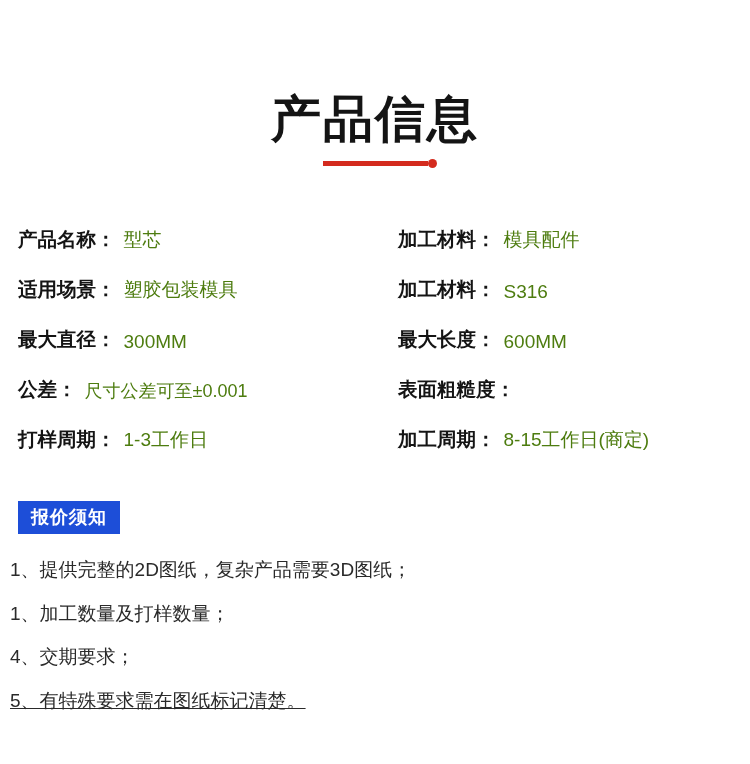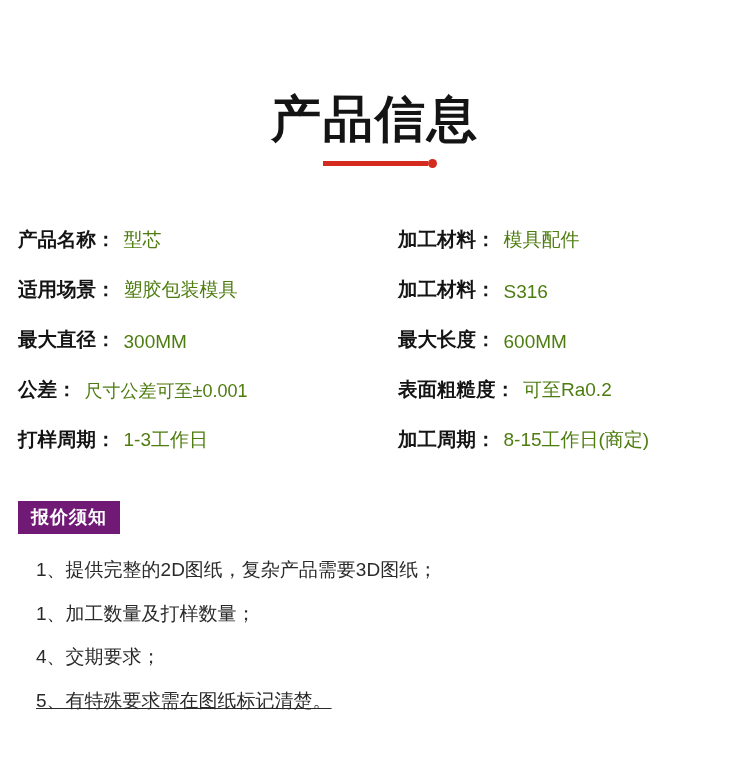"可至Ra0.2" span.spec-value { html: <span>可至Ra0.2</span> -> none }
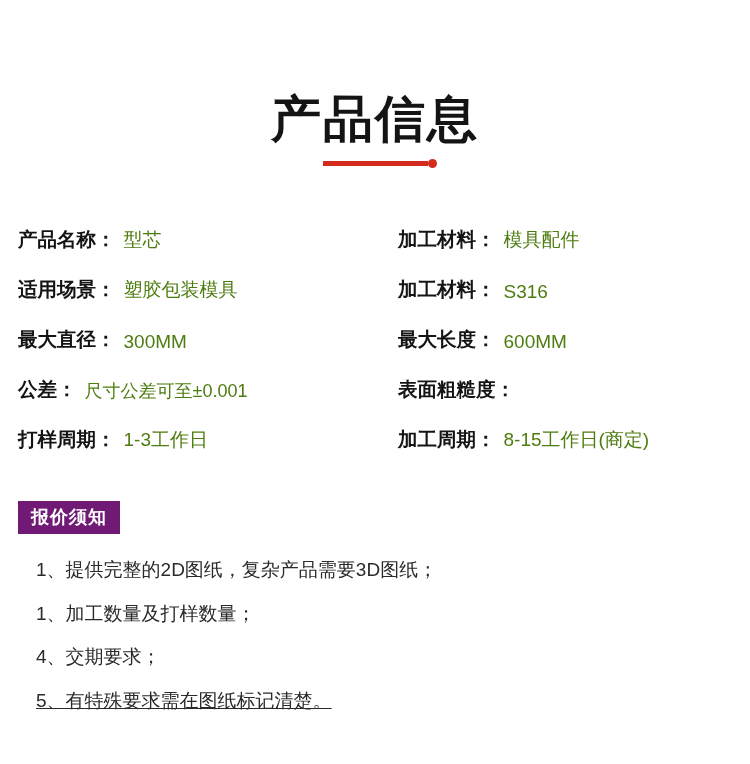"报价须知" .notice-tag { background: #701a75 -> #1d4ed8 }
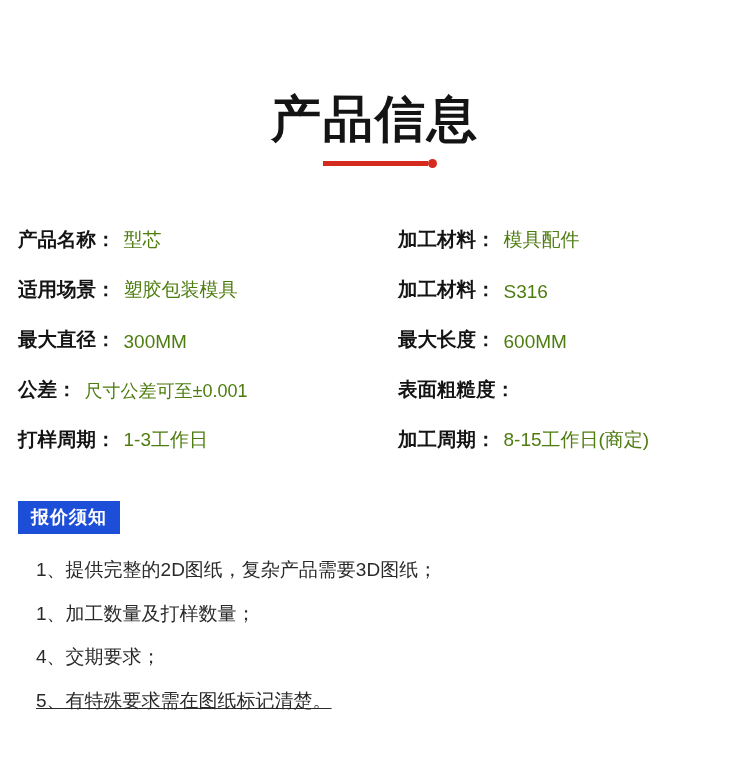"1、提供完整的2D图纸，复杂产品需要3D图纸；" .notice-list { padding: 0 18px 0 36px -> 0 18px 0 10px }
